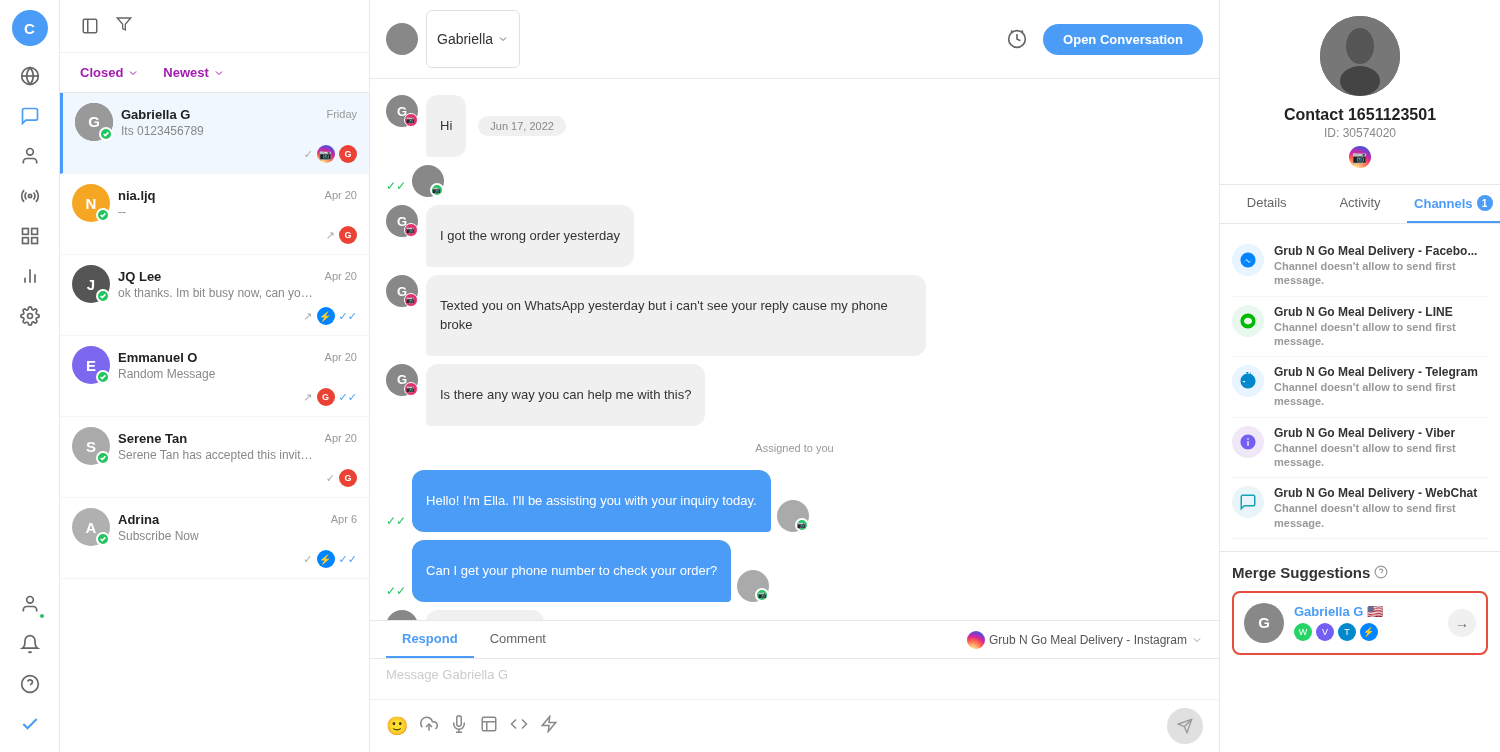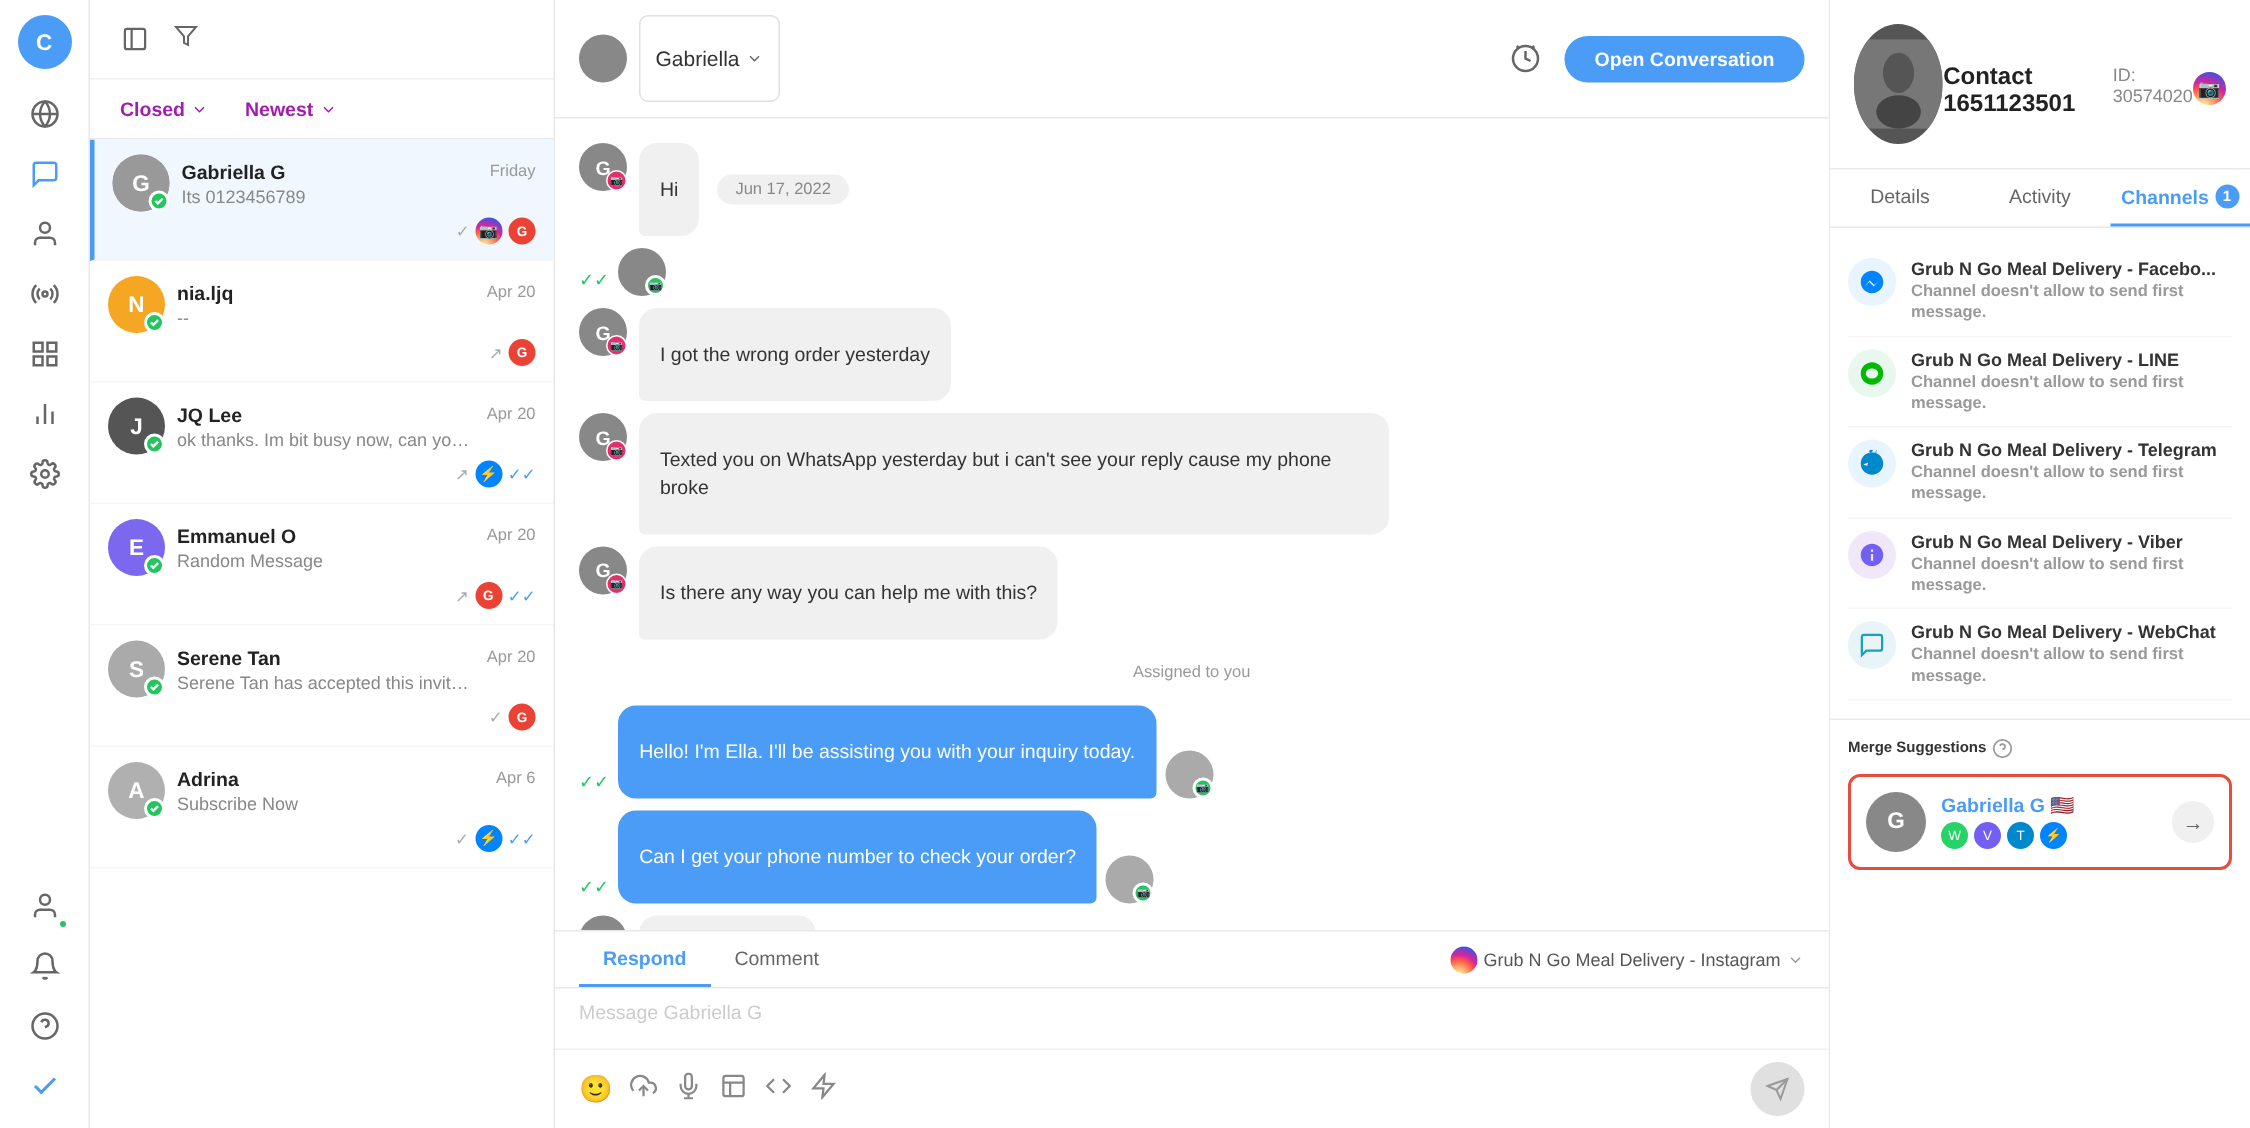"Contact 1651123501" .profile-section { flex-direction: row -> column }
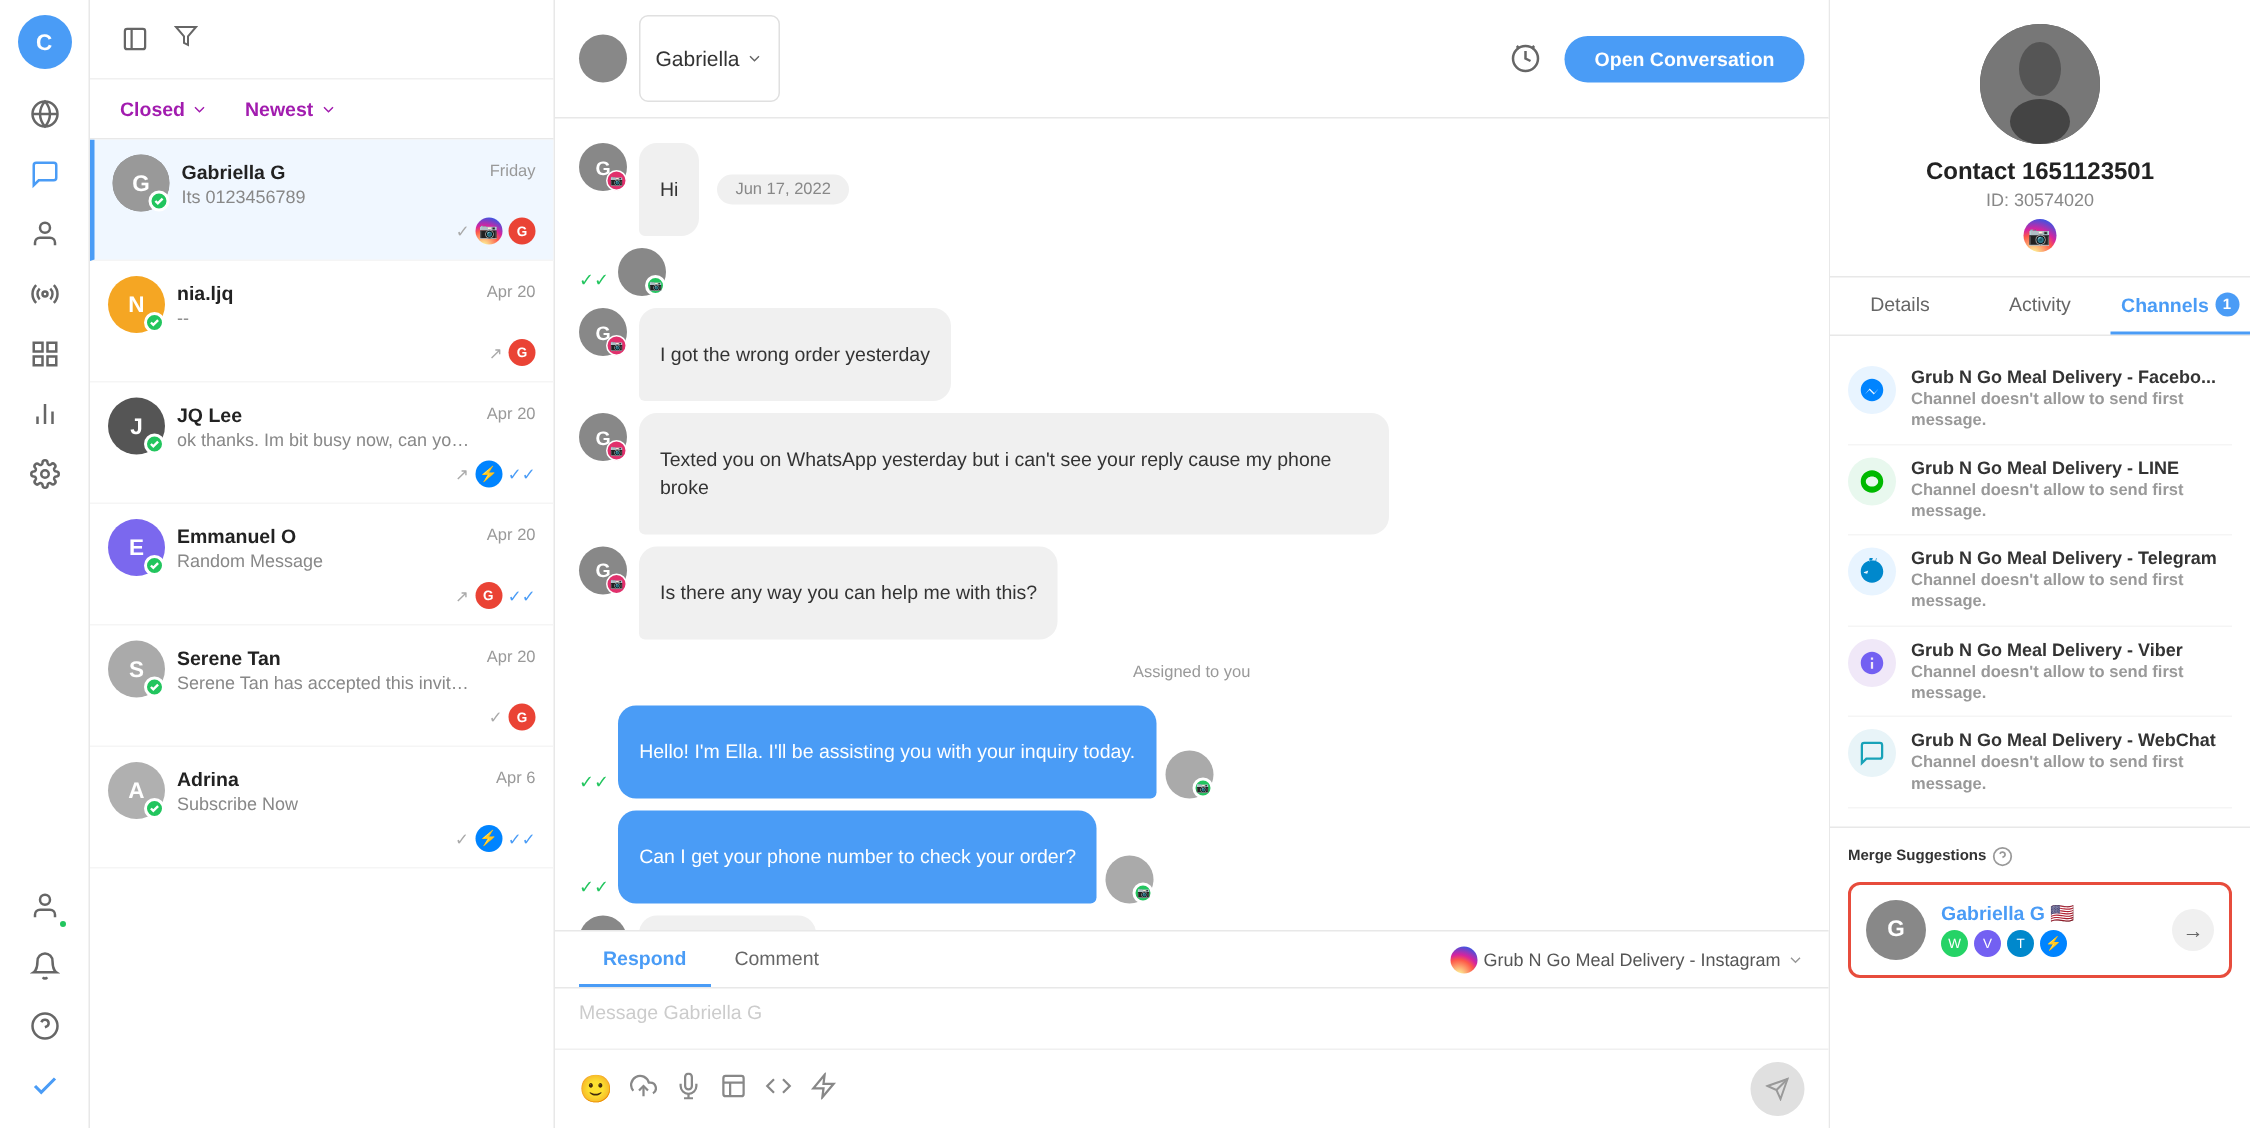"Merge Suggestions" .merge-title { font-size: 10px -> 15px }
